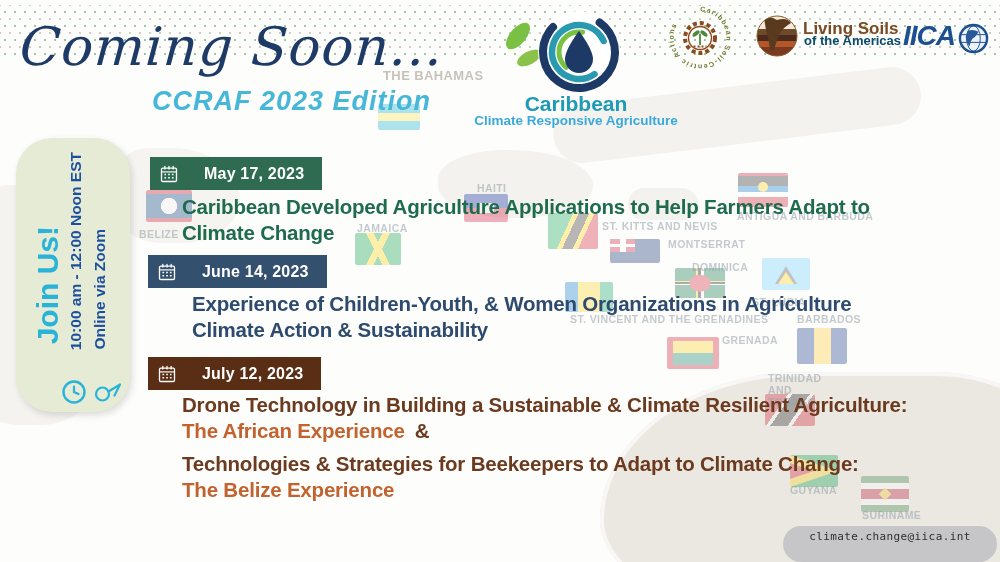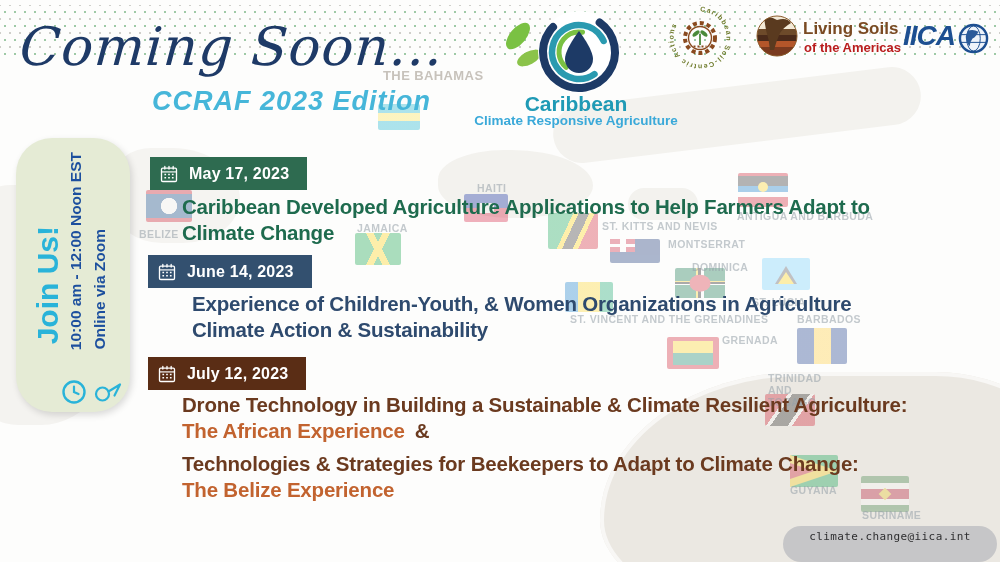"of the Americas" .ls-line2 { color: #b91c1c -> #0c4a6e; top: 40px -> 33px }
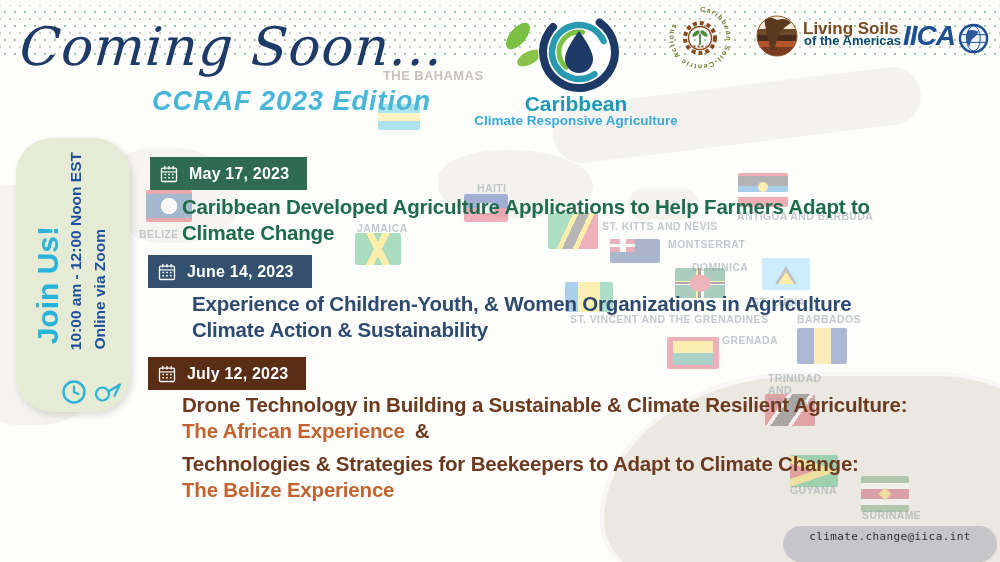"May 17, 2023" .banner { gap: 10px -> 25px }
